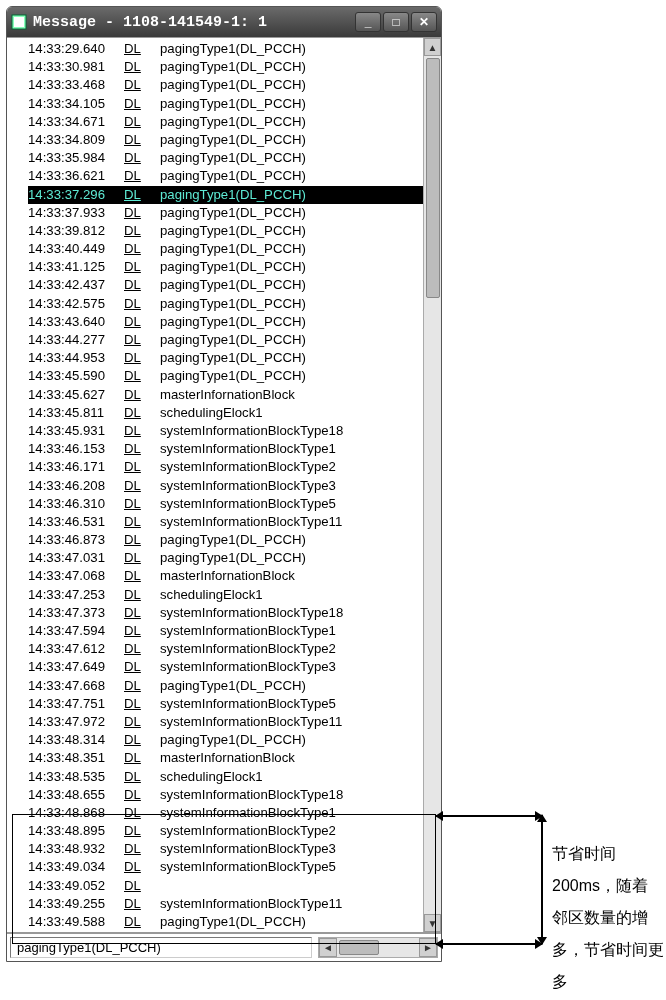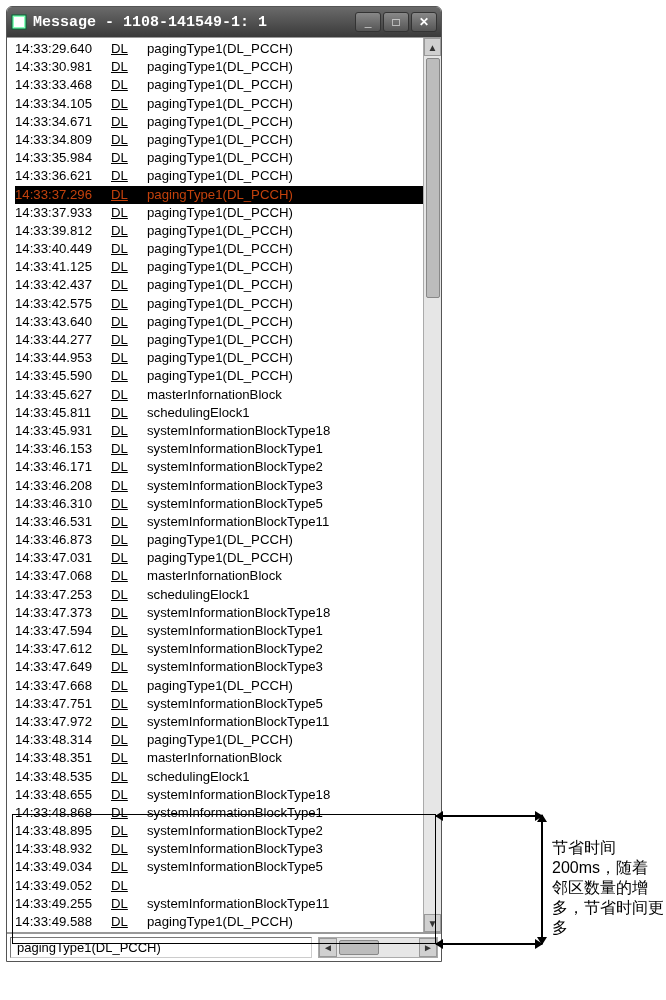"14:33:29.640" .row { margin-left: none -> 13px }
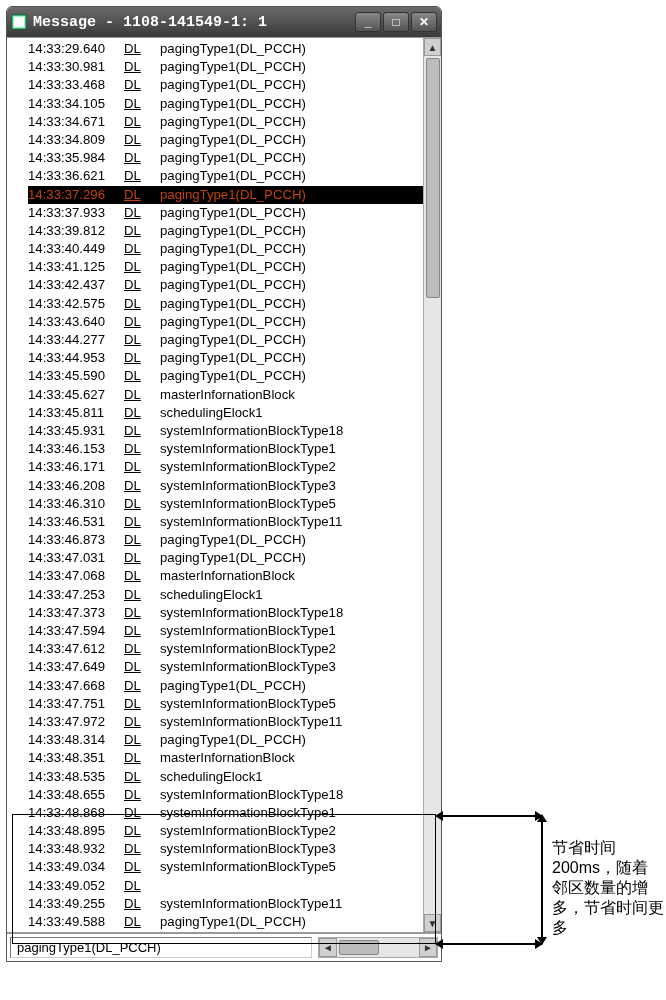"14:33:37.296" .row.selected { color: #c2410c -> #5eead4 }
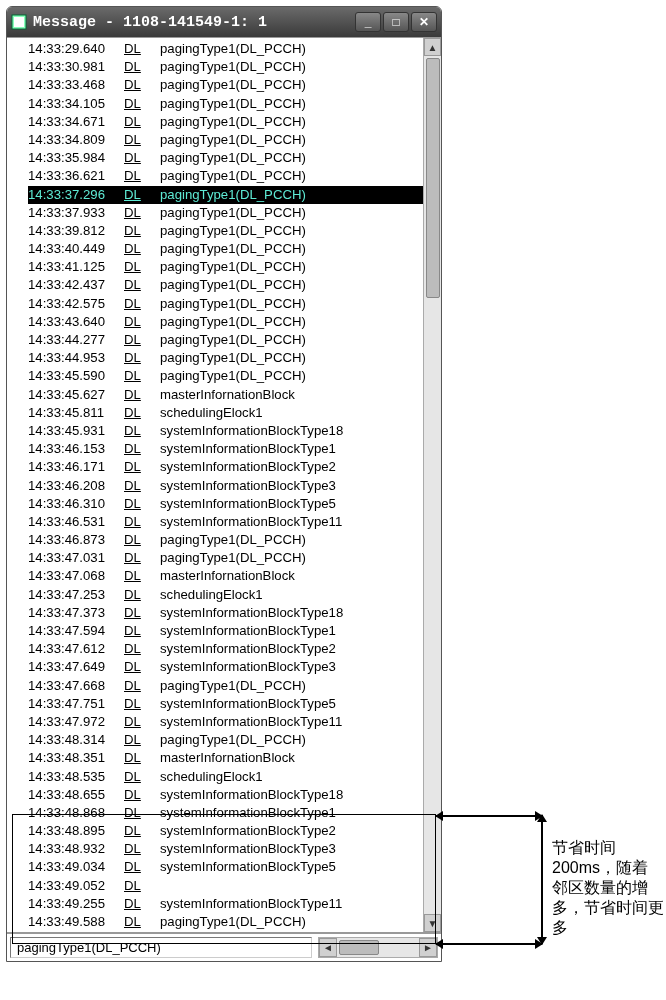"节省时间200ms，随着邻区数量的增多，节省时间更多" .annot-text { line-height: 20px -> 32px }
